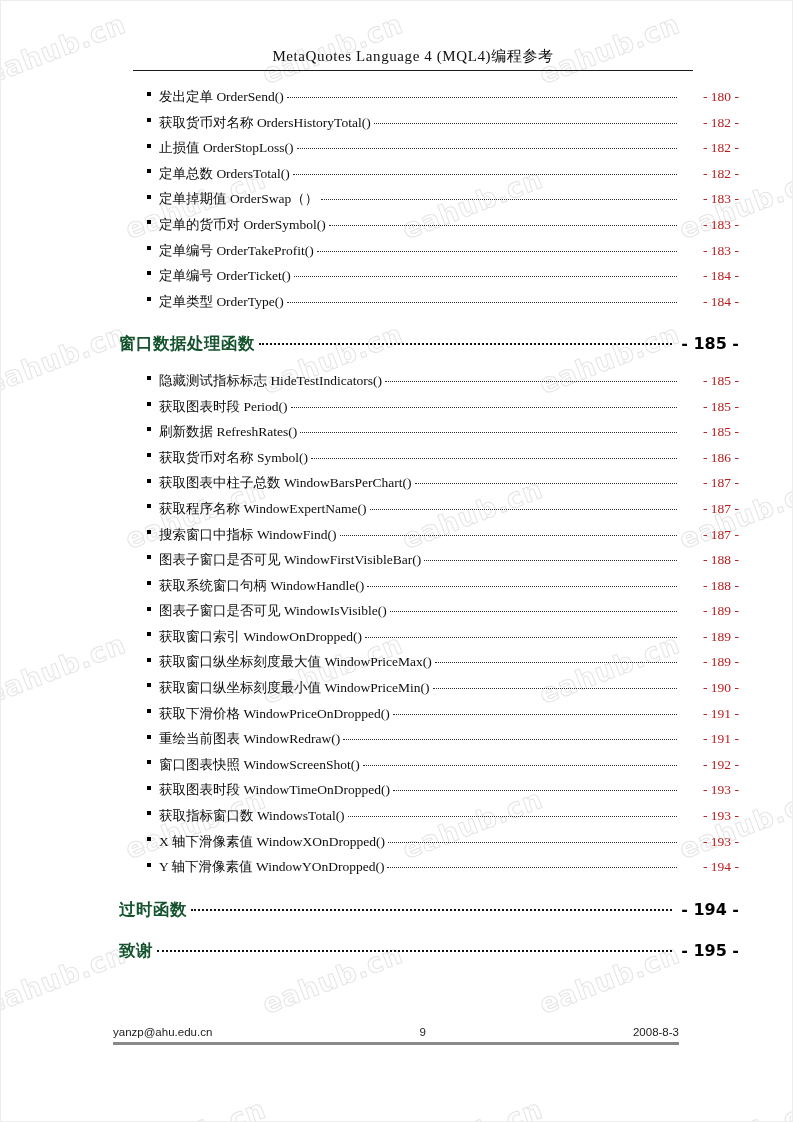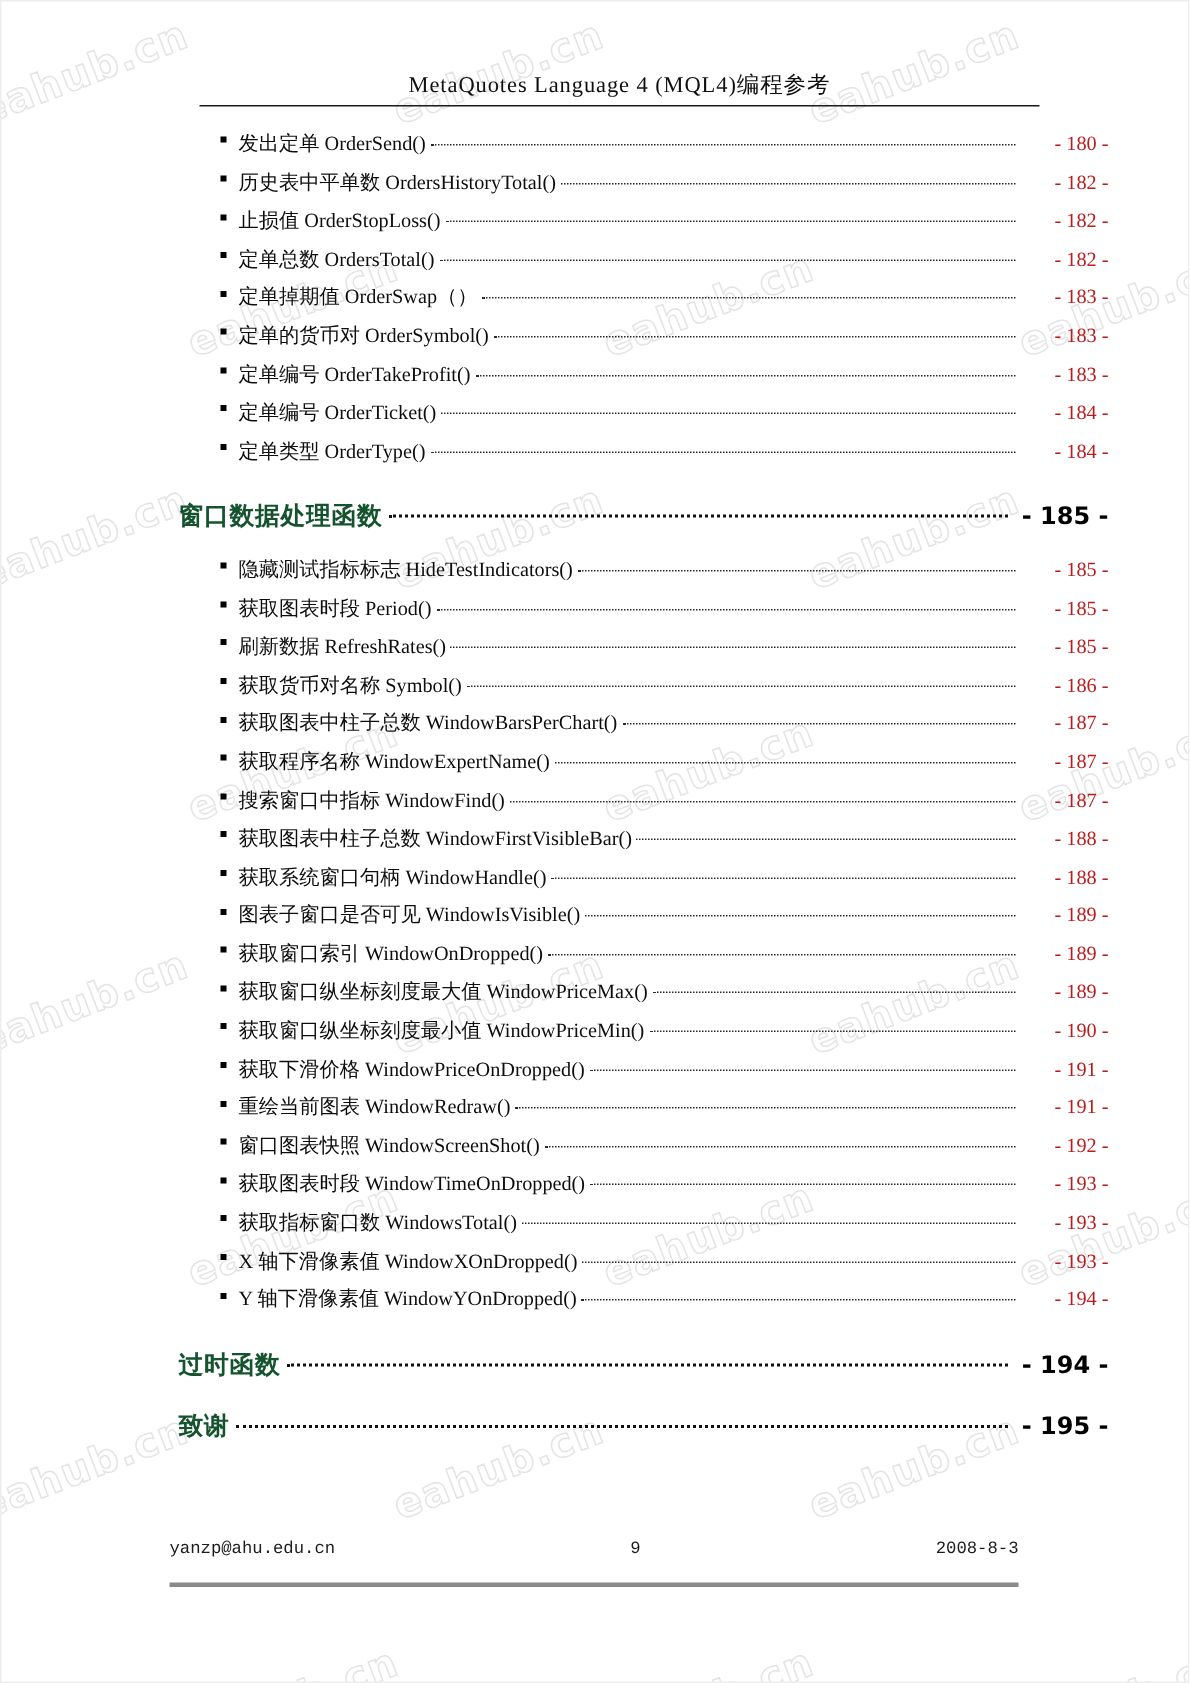"历史表中平单数 OrdersHistoryTotal()" span.entry-label { text: 历史表中平单数 -> 获取货币对名称 }
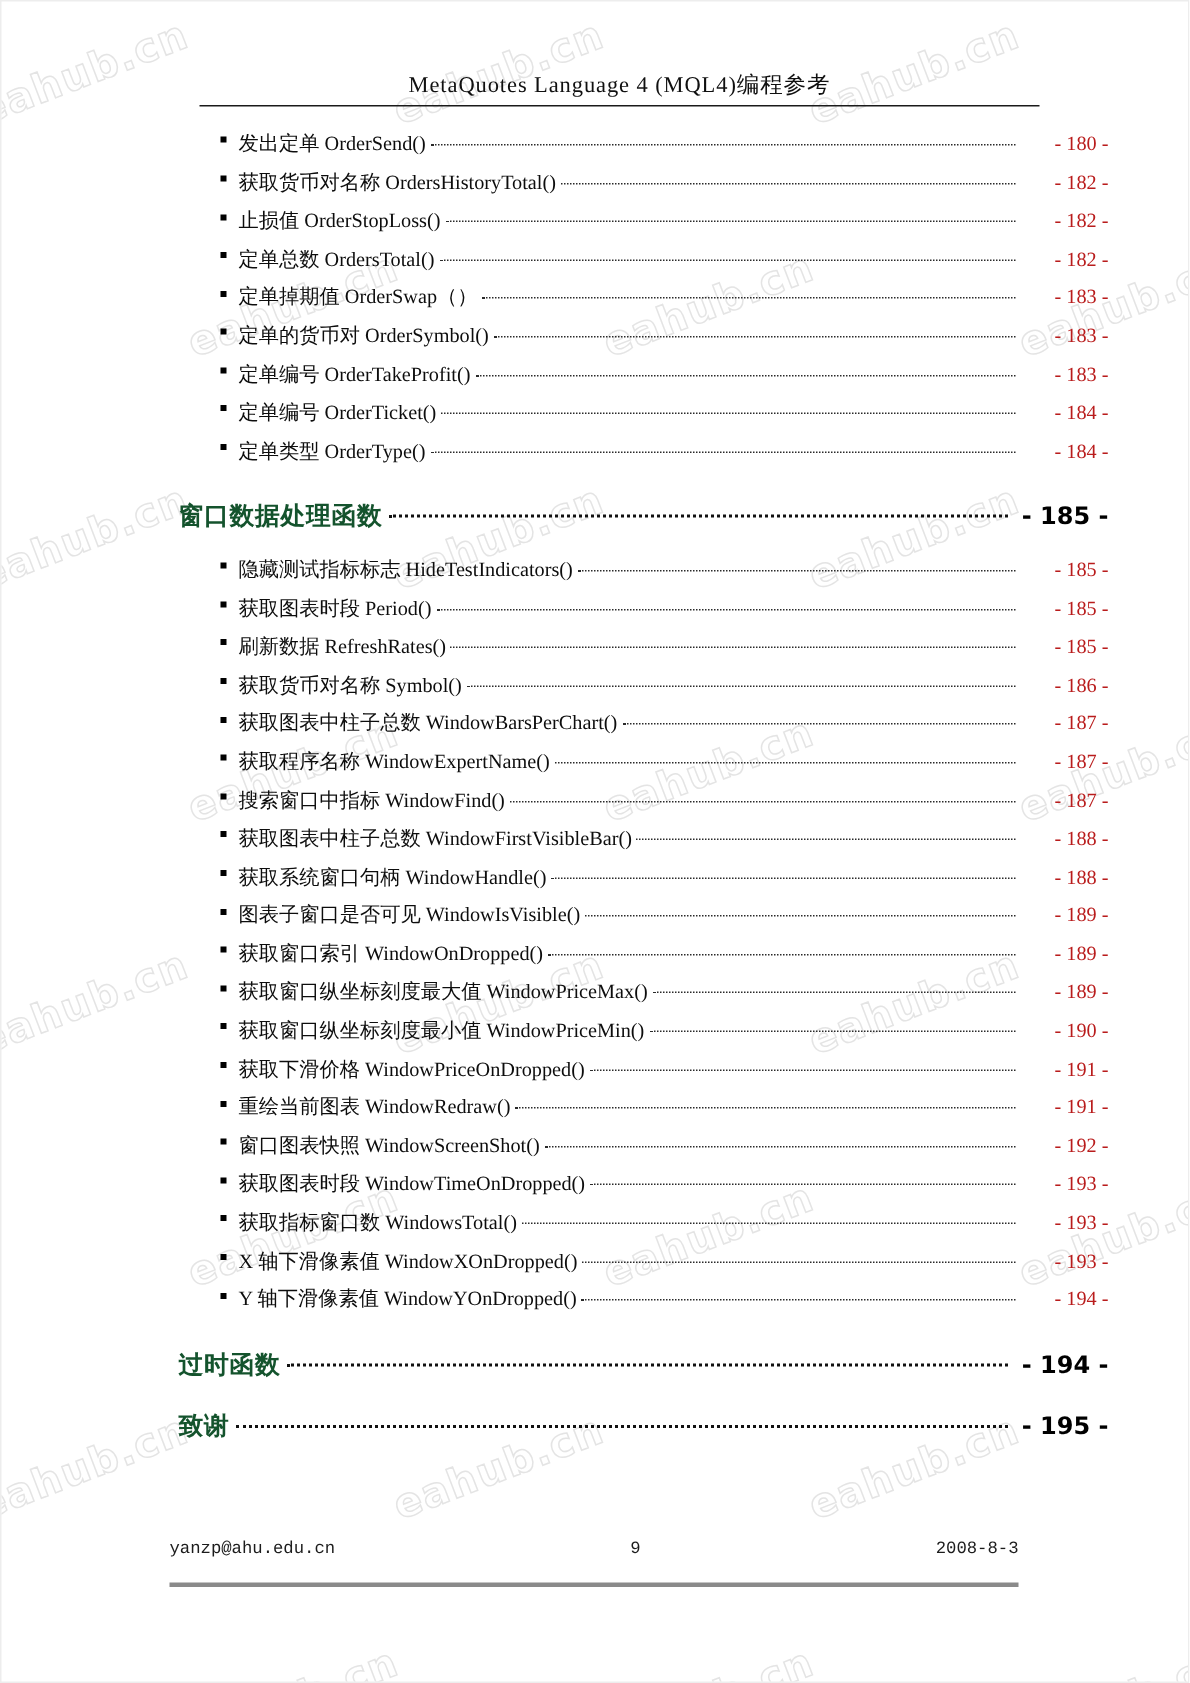"获取图表中柱子总数 WindowFirstVisibleBar()" span.entry-label { text: 获取图表中柱子总数 -> 图表子窗口是否可见 }
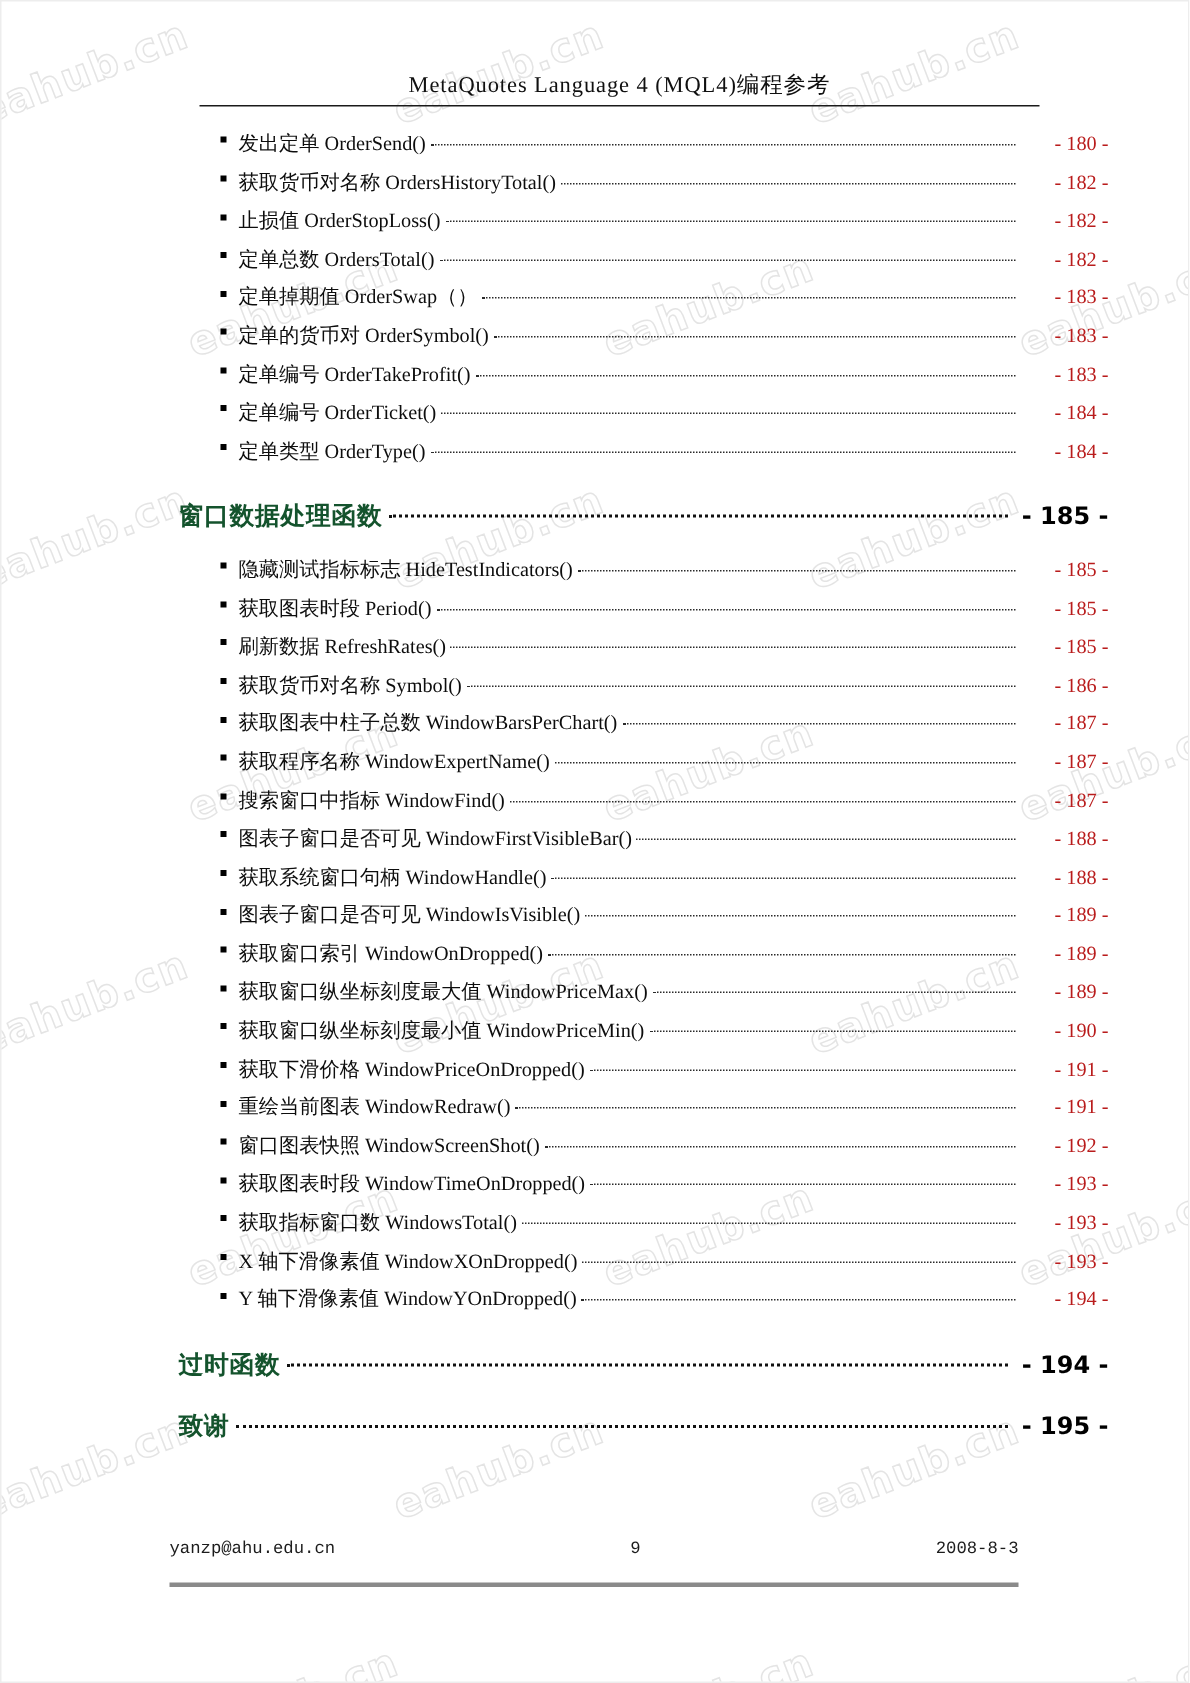"yanzp@ahu.edu.cn" .page-footer .footer-row { font-family: Liberation Mono, monospace -> Liberation Sans, sans-serif; padding-bottom: 16px -> 4px }
